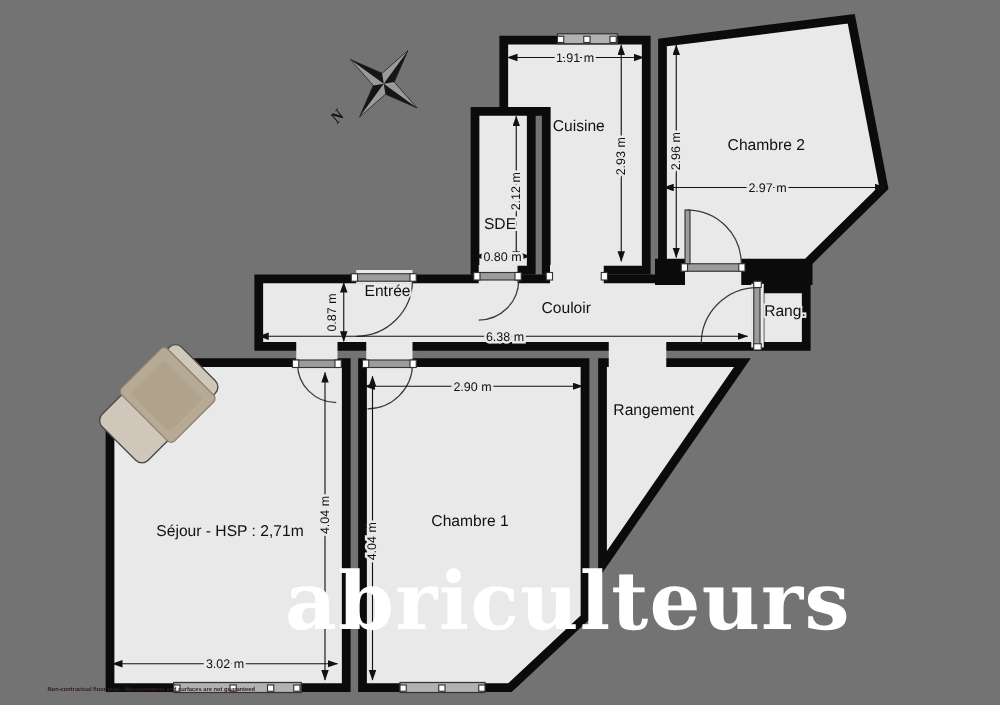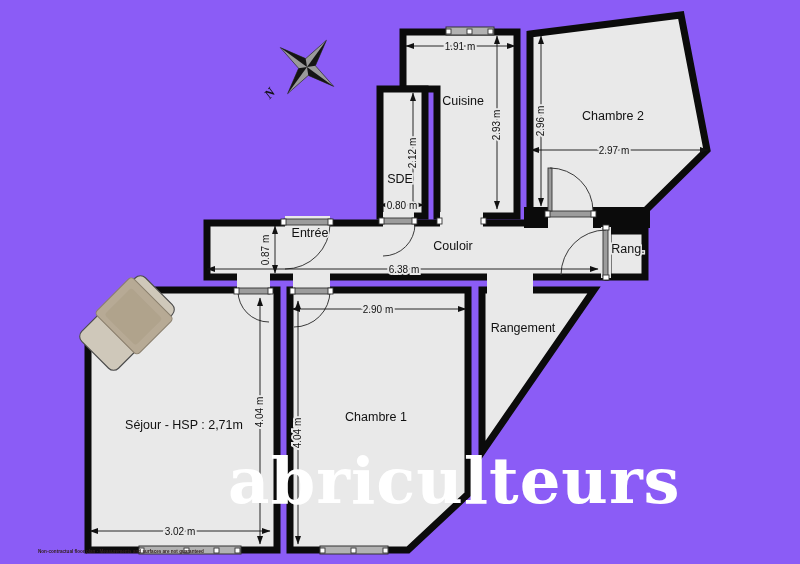"1.91 m" .canvas { background: #8b5cf6 -> #737373 }
